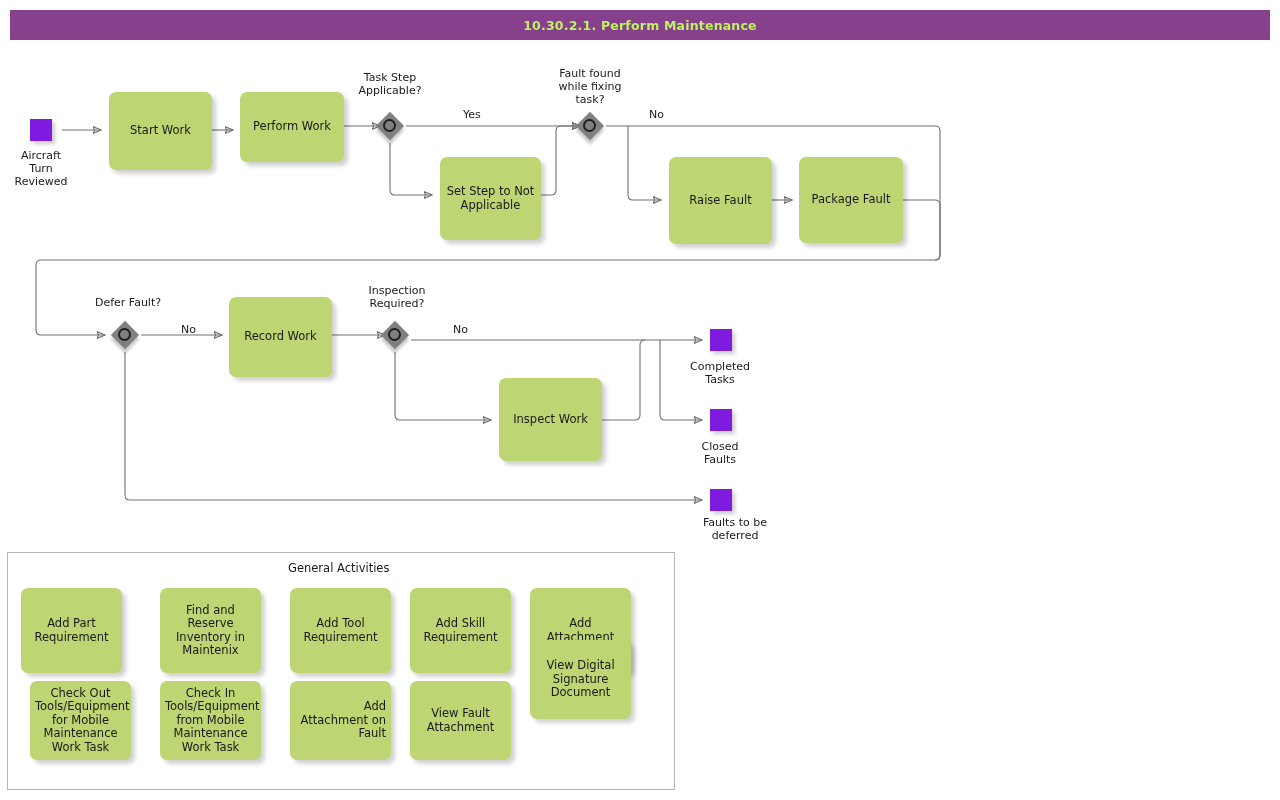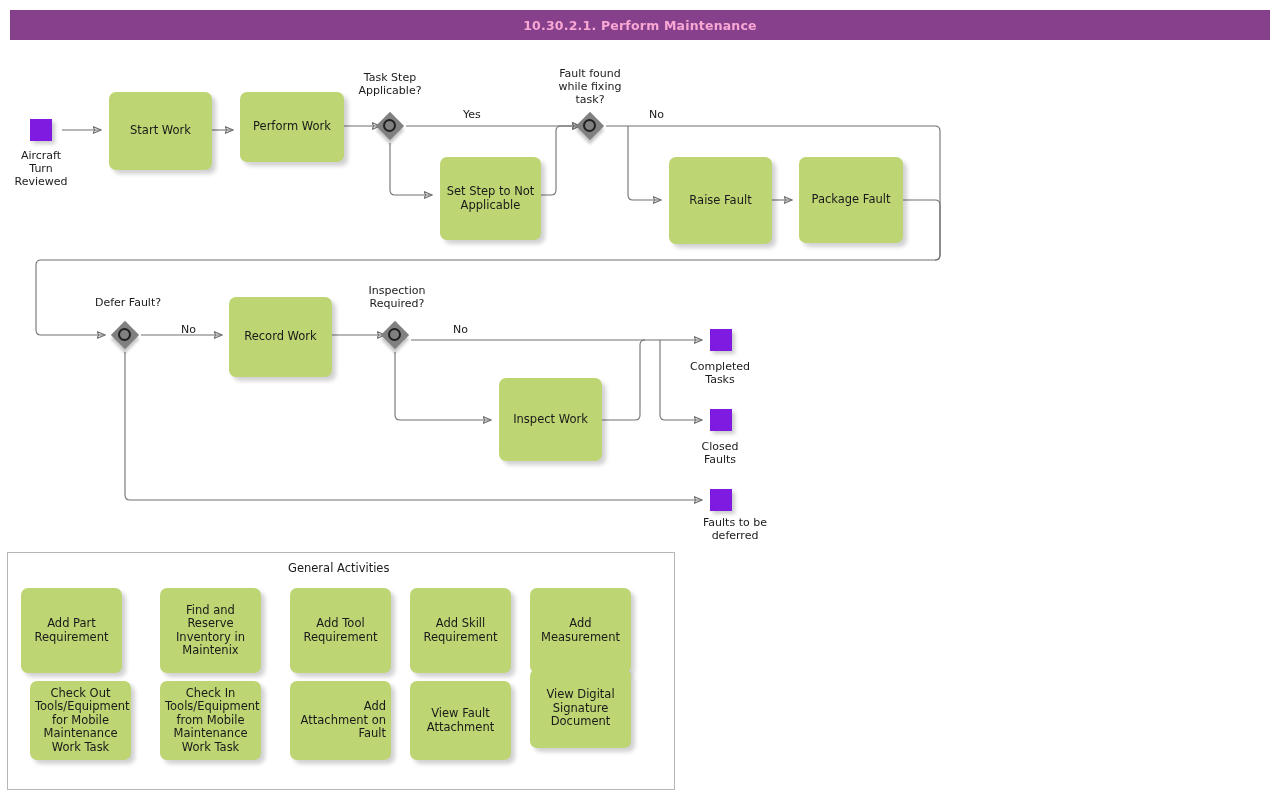"10.30.2.1. Perform Maintenance" .titlebar { color: #f9a8d4 -> #bef264 }
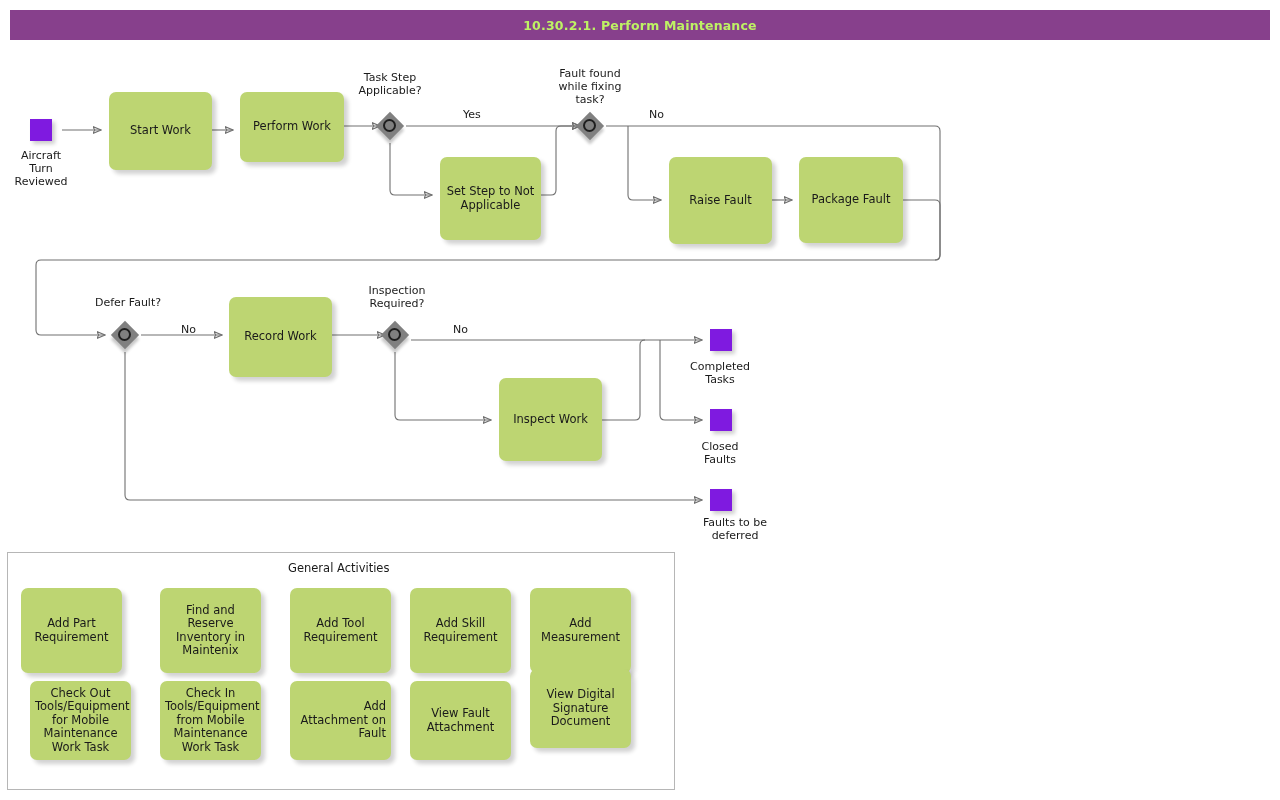"Add Measurement" span { text: Measurement -> Attachment }
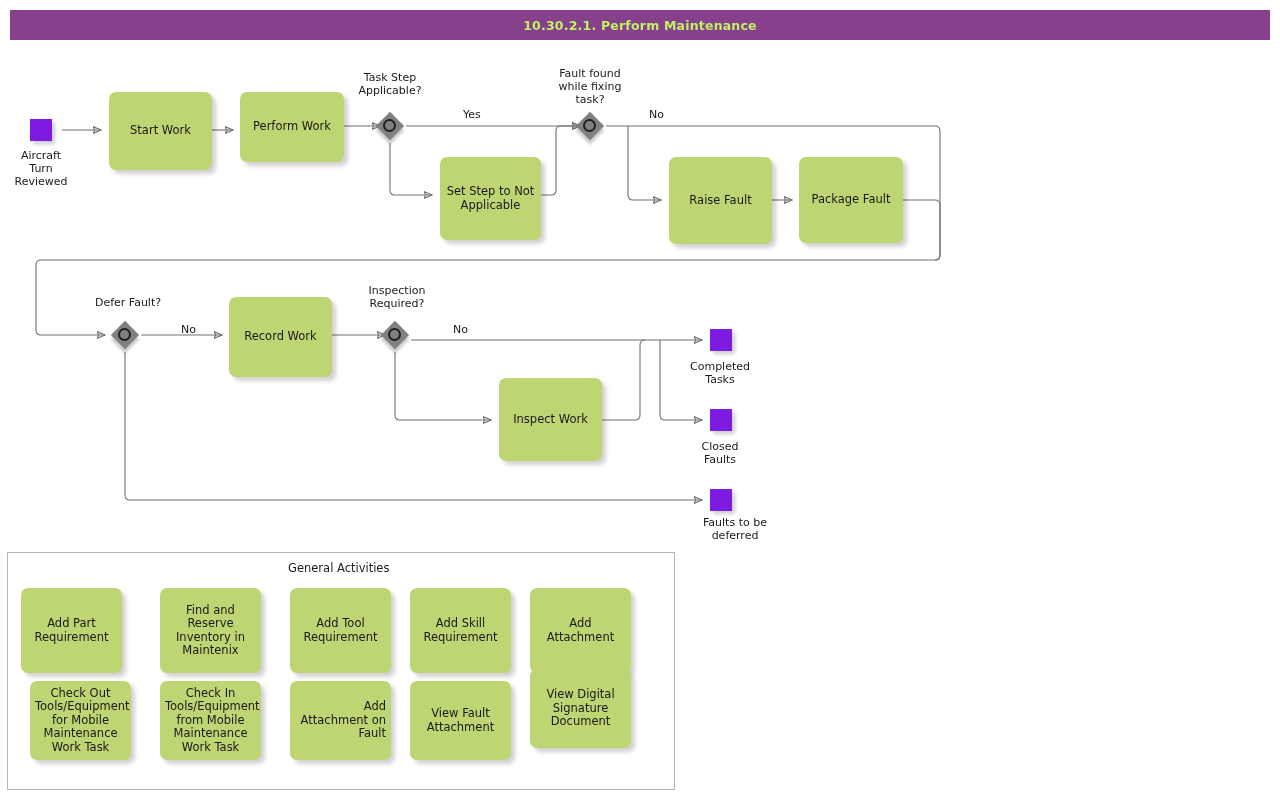"View Digital Signature Document" div.task { top: 669px -> 640px }
